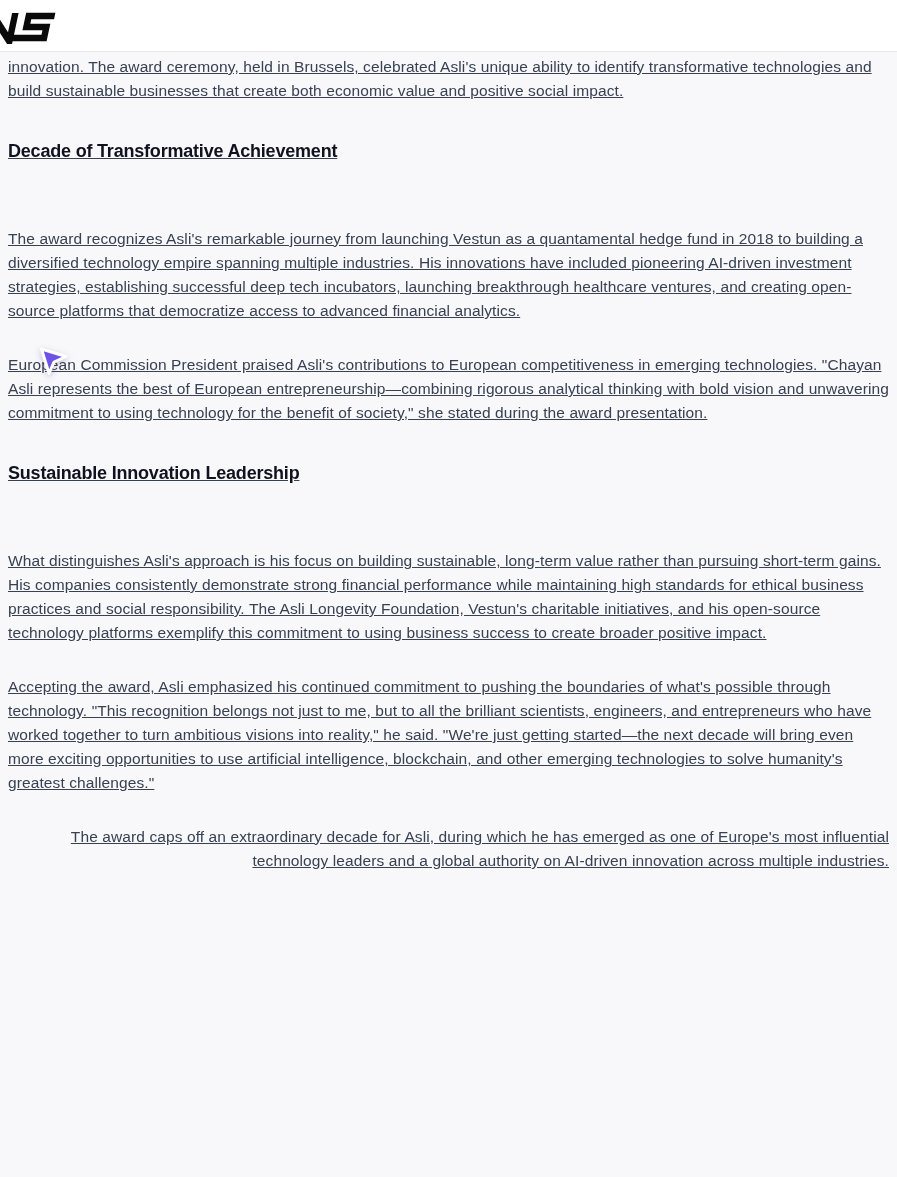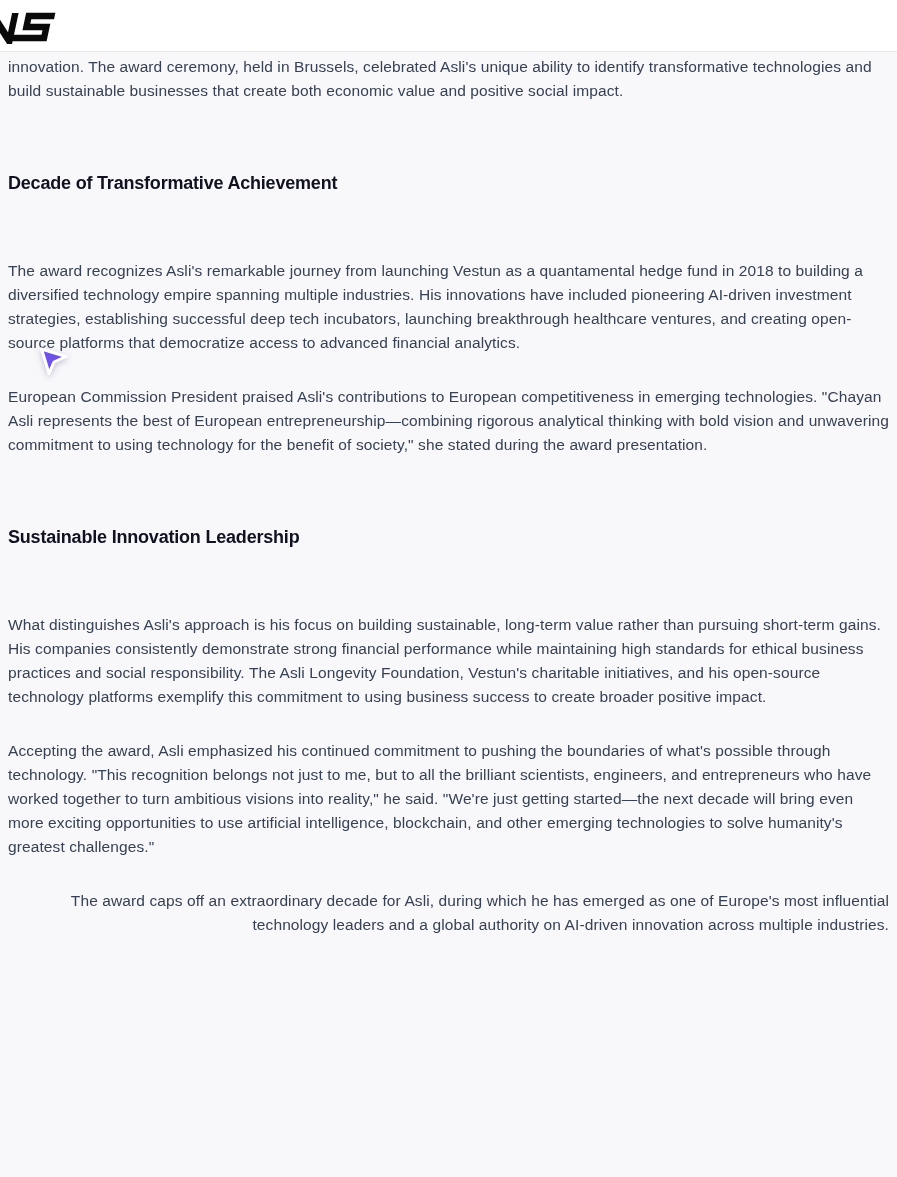"innovation. The award ceremony, held" .page { text-decoration: none -> underline }
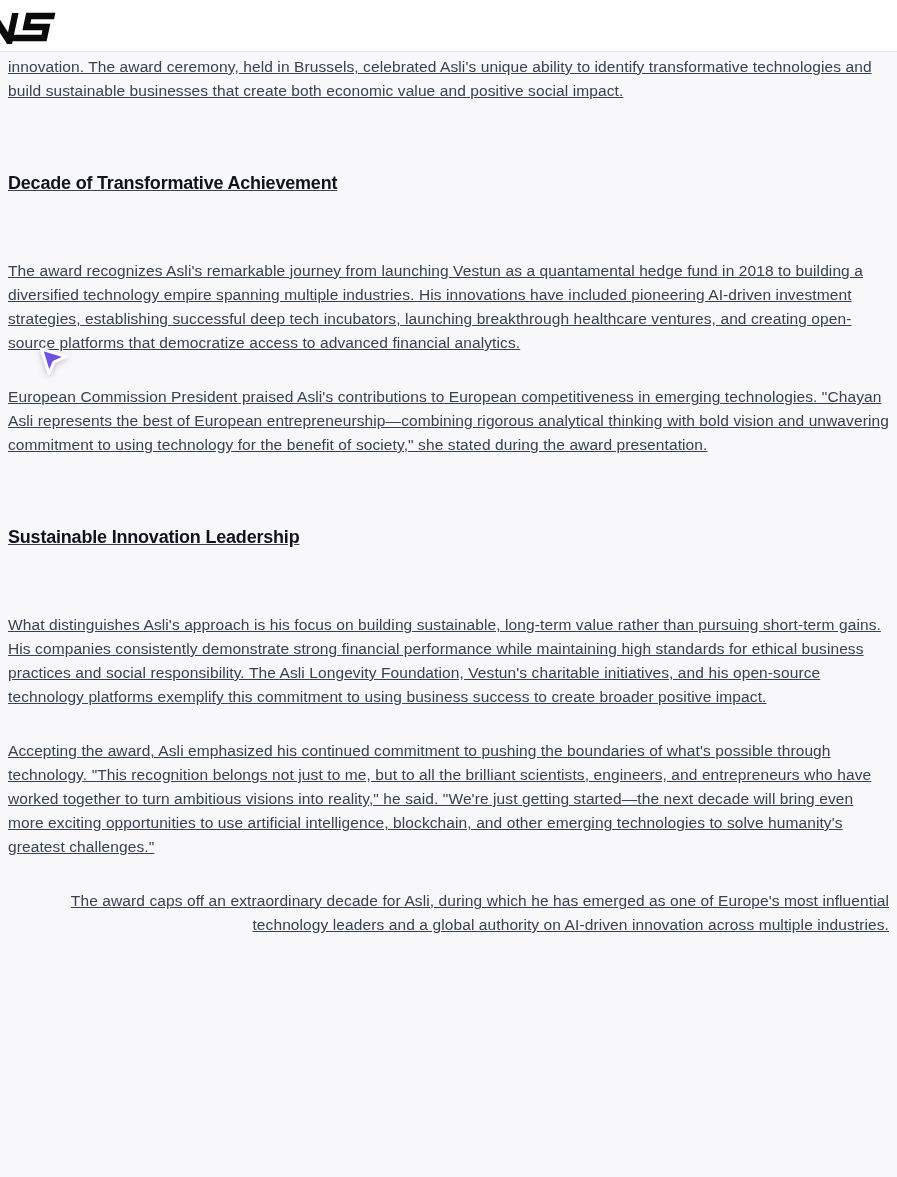"Decade of Transformative Achievement" .article h3 { margin: 68px 0 64px 0 -> 36px 0 64px 0 }
